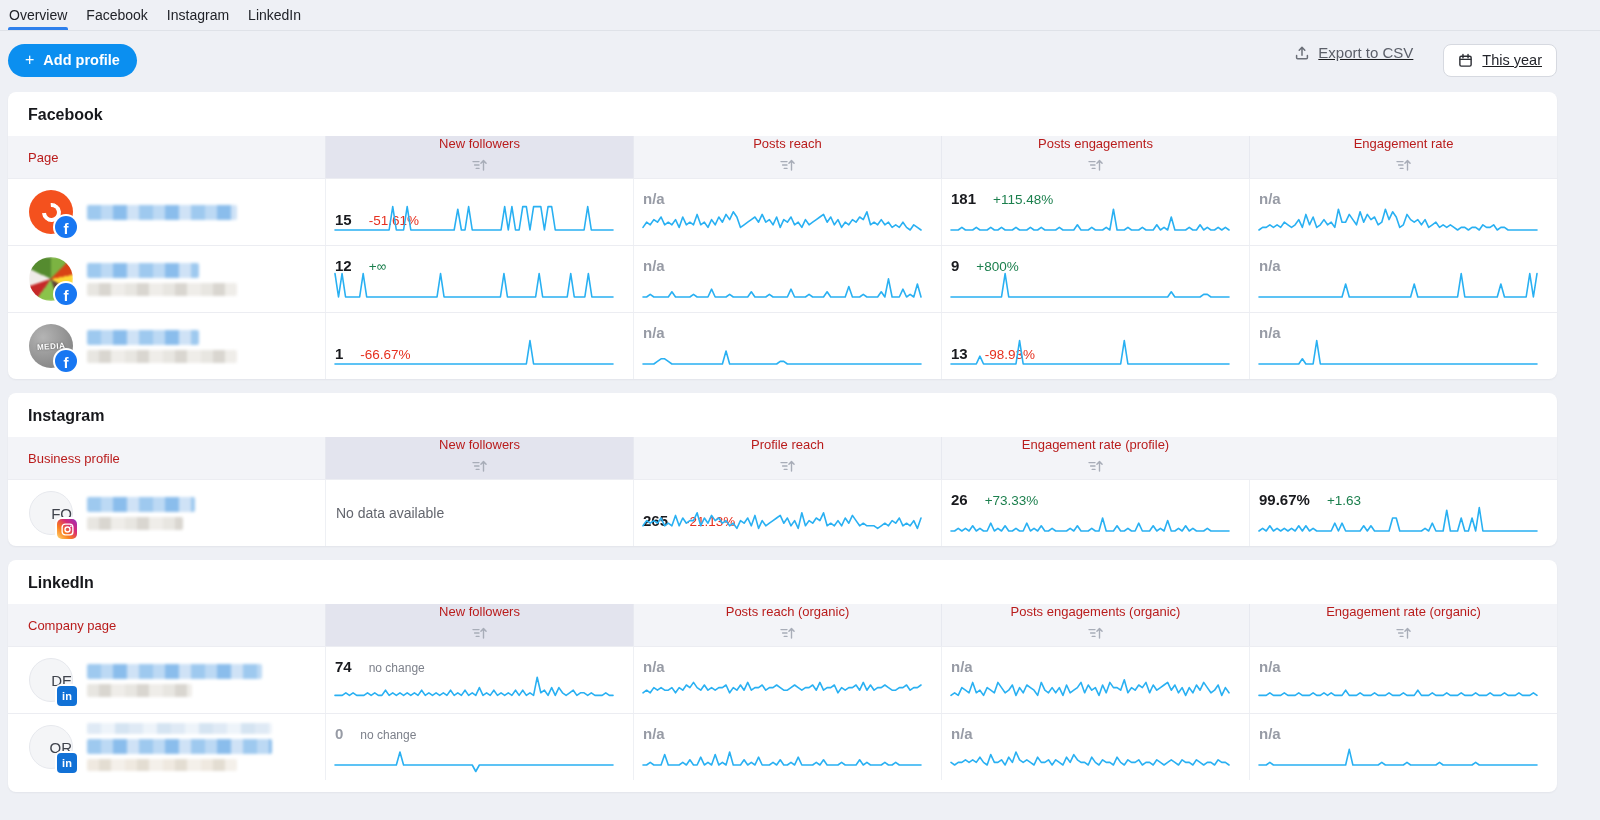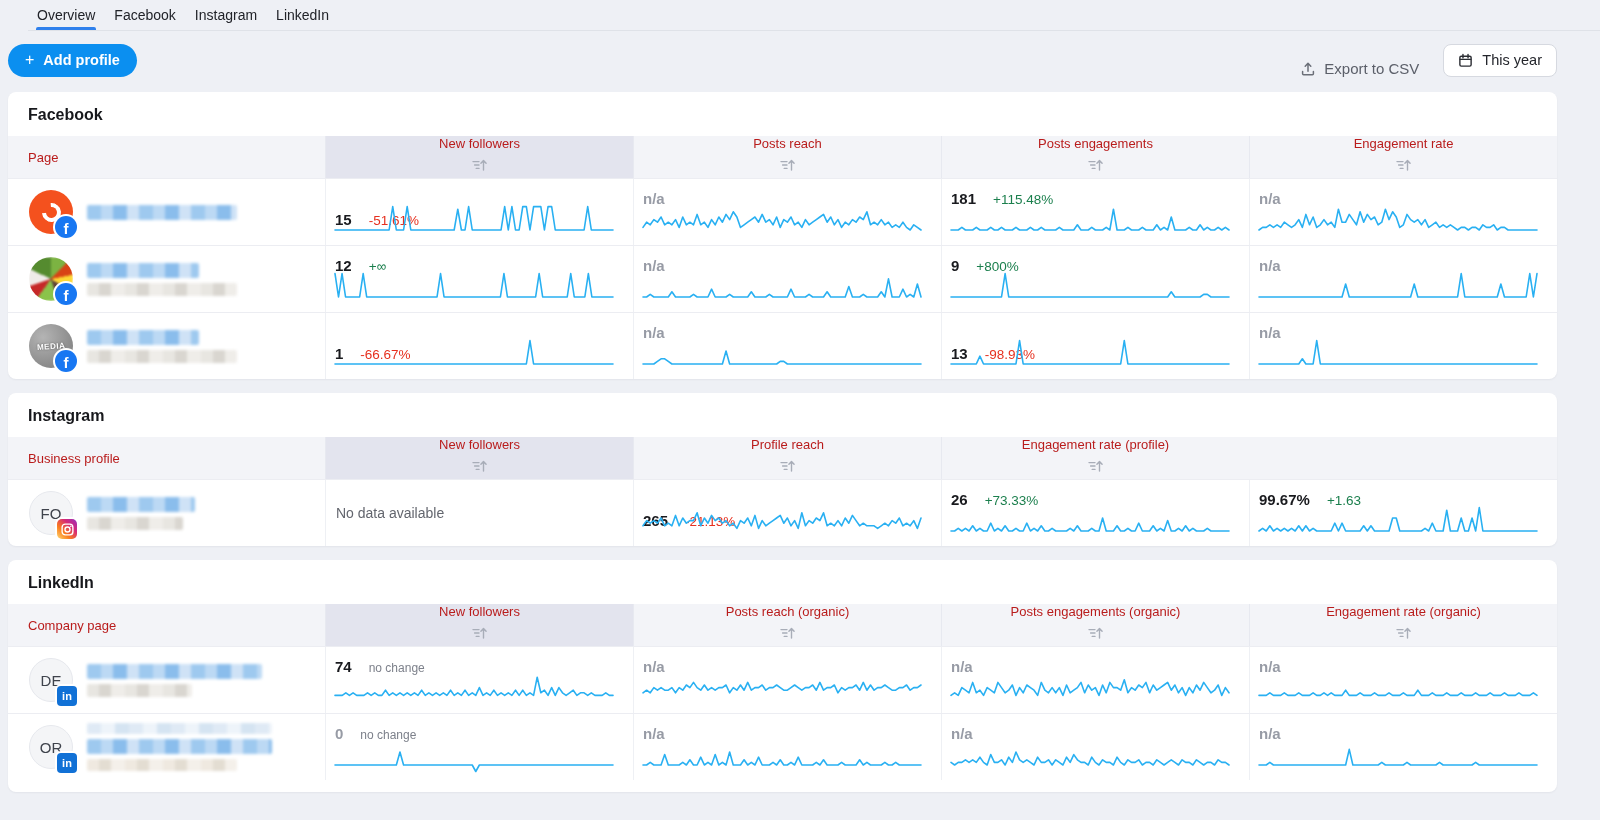"Overview" .tabbar { margin-left: 28px -> none }
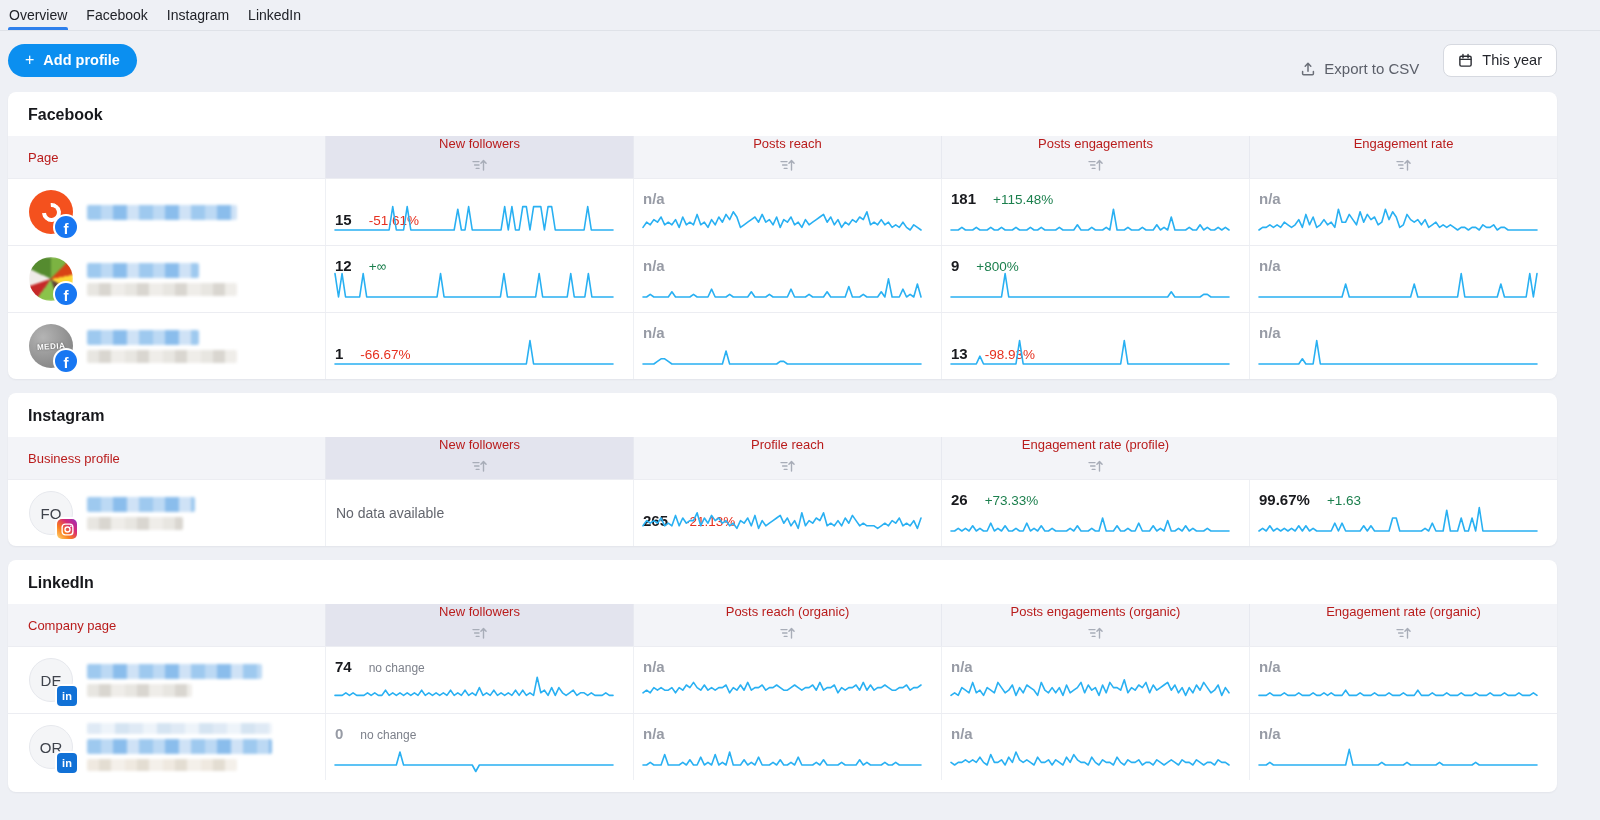"Export to CSV" .right-tools { align-items: flex-end -> flex-start; gap: 24px -> 30px; text-decoration: none -> underline }
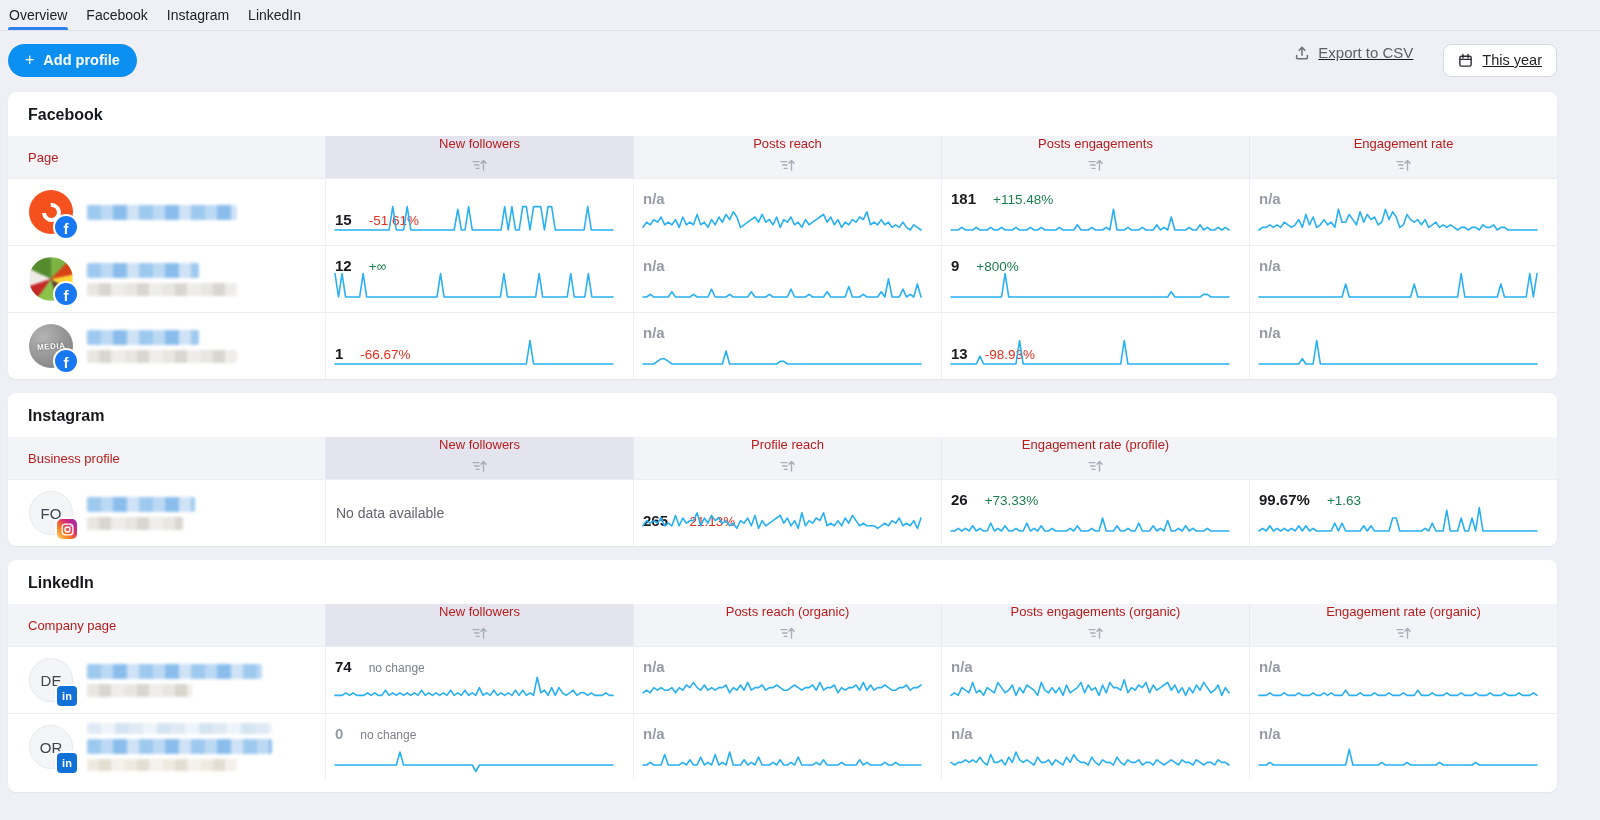"FO" .av-initials { justify-content: none -> flex-end }
